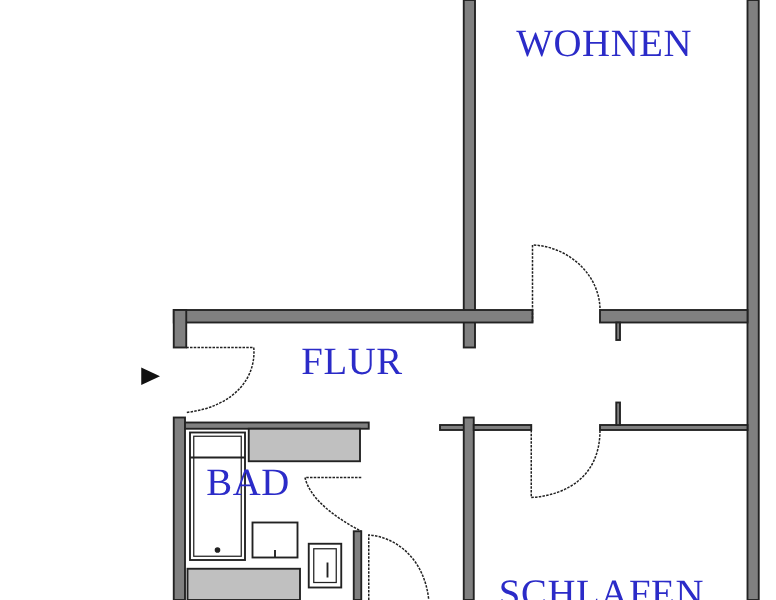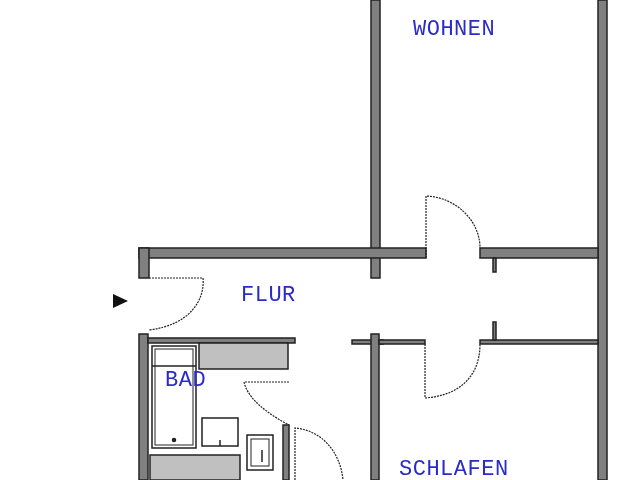"WOHNEN" .label { font-family: Liberation Mono, monospace -> Liberation Serif, serif; font-size: 22px -> 31px }
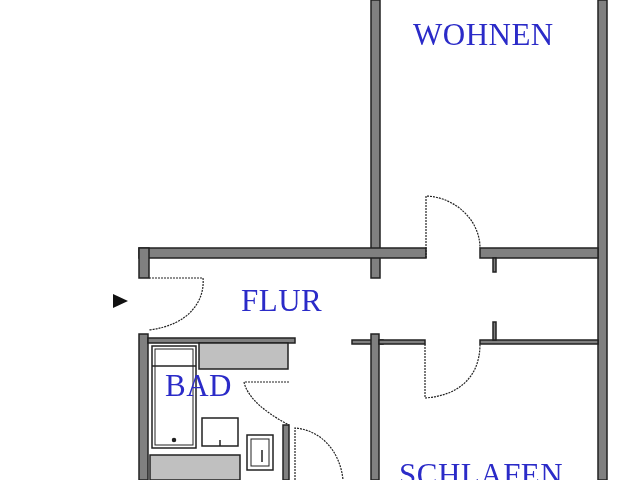"FLUR" div.label { top: 285px -> 273px }
